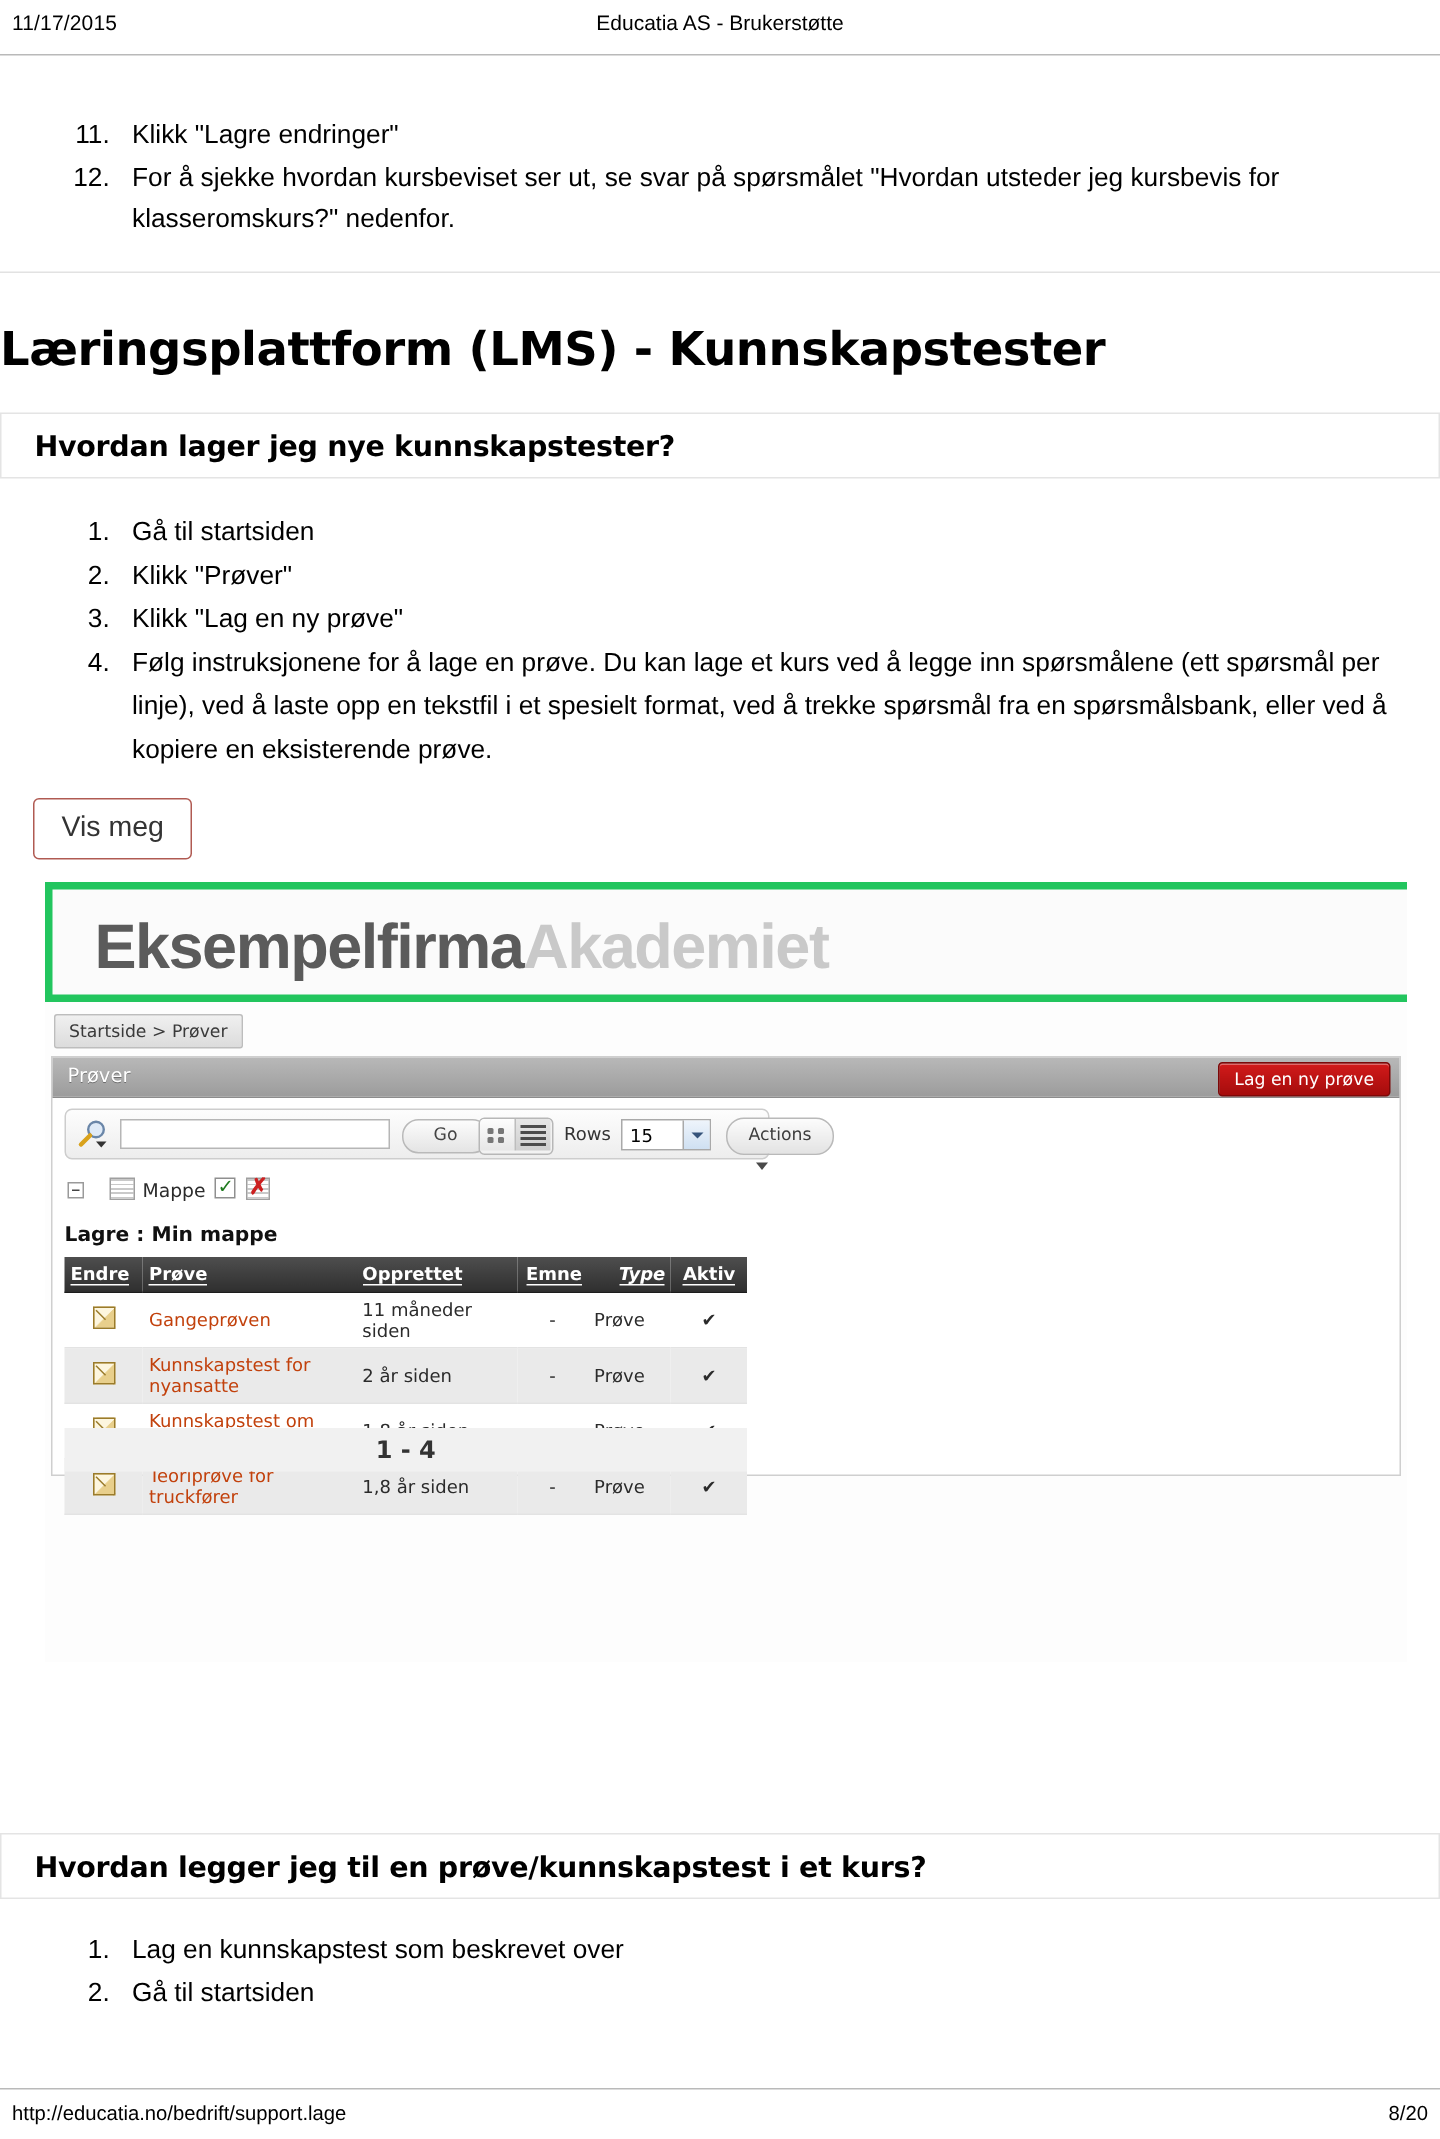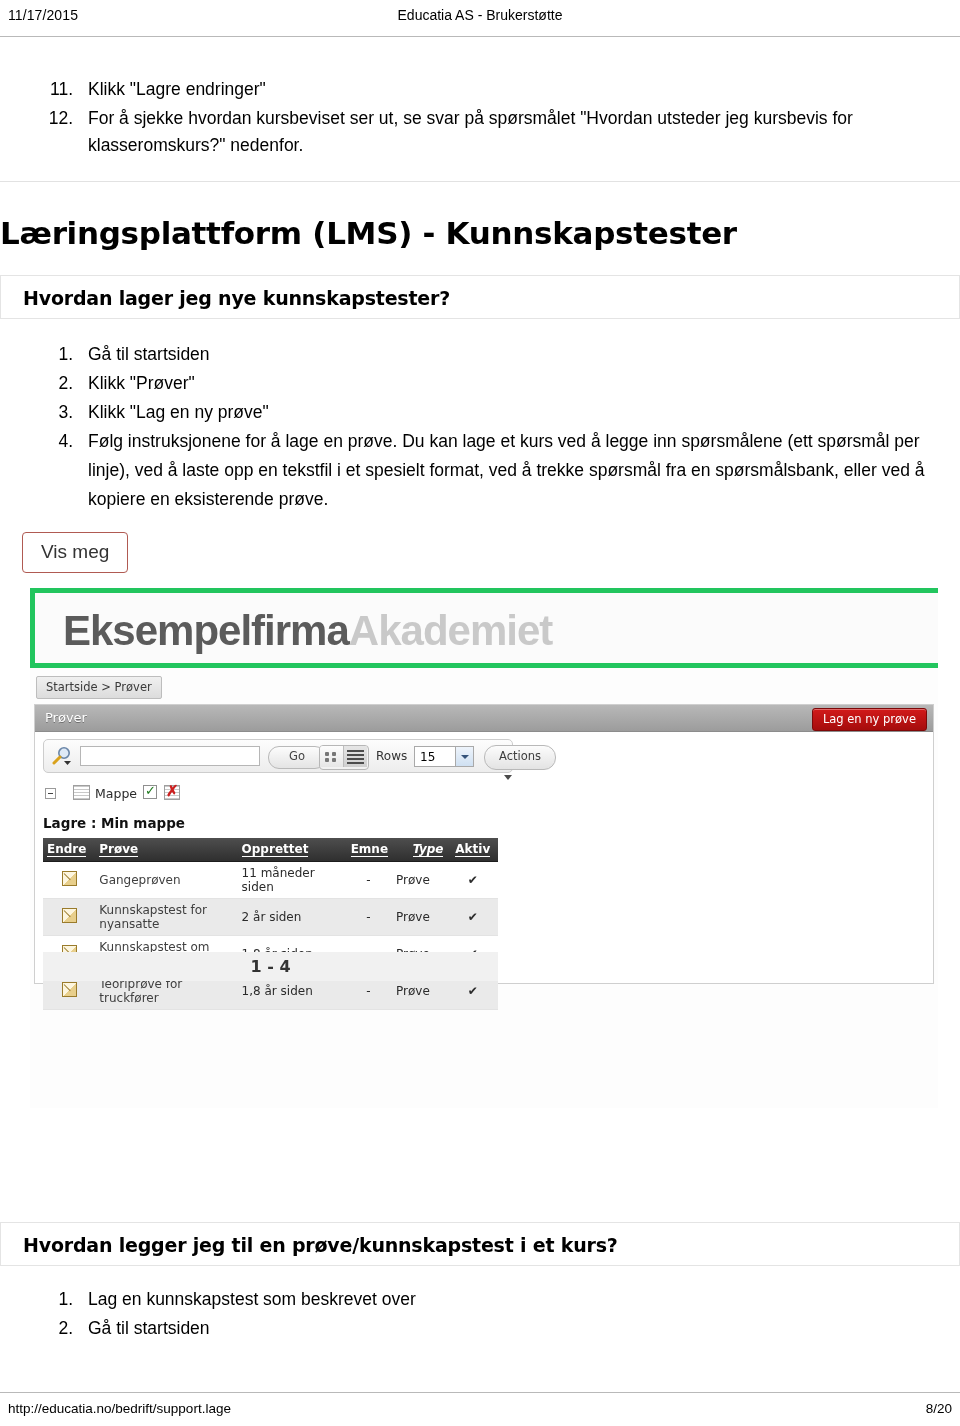"Gangeprøven" .tbl td.lnk { color: #404040 -> #c2410c }
